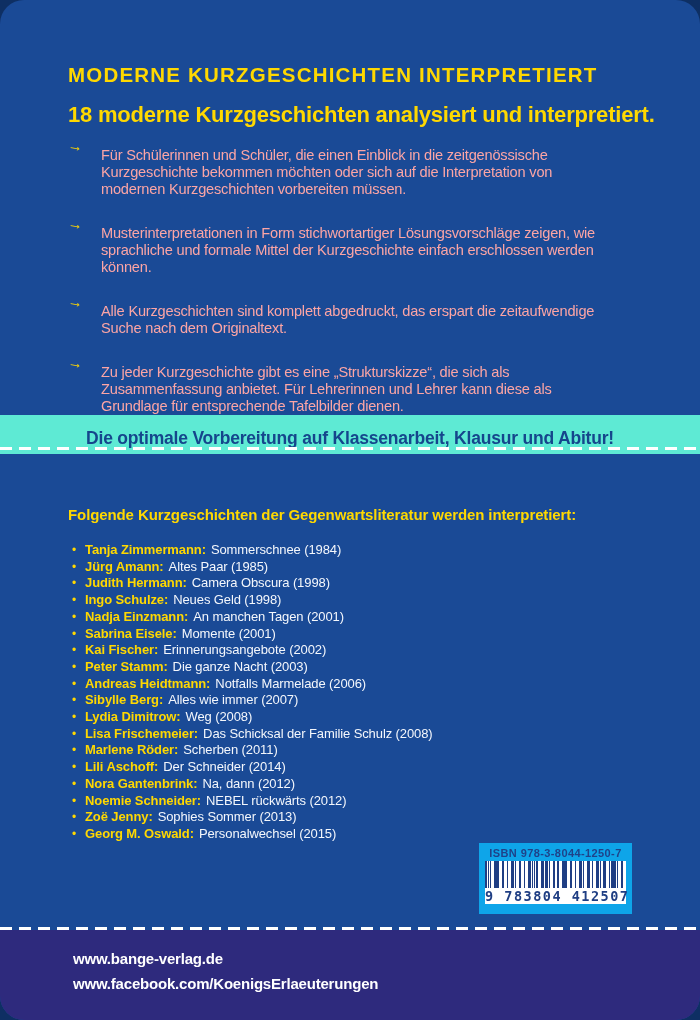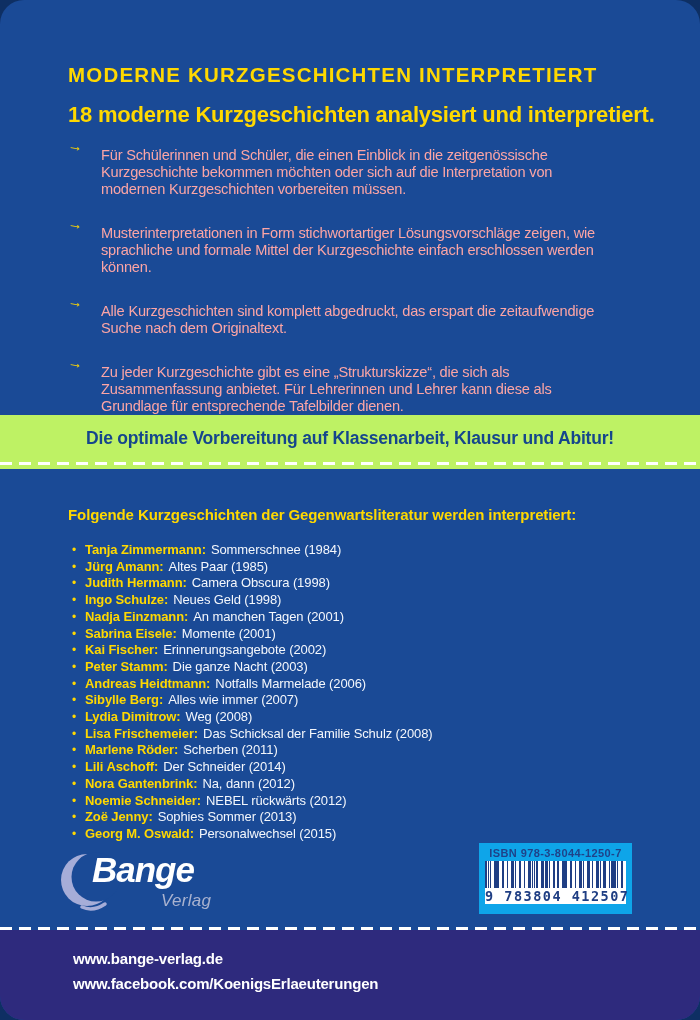"Die optimale Vorbereitung auf" .banner { background: #bef264 -> #5eead4; height: 54px -> 39px }
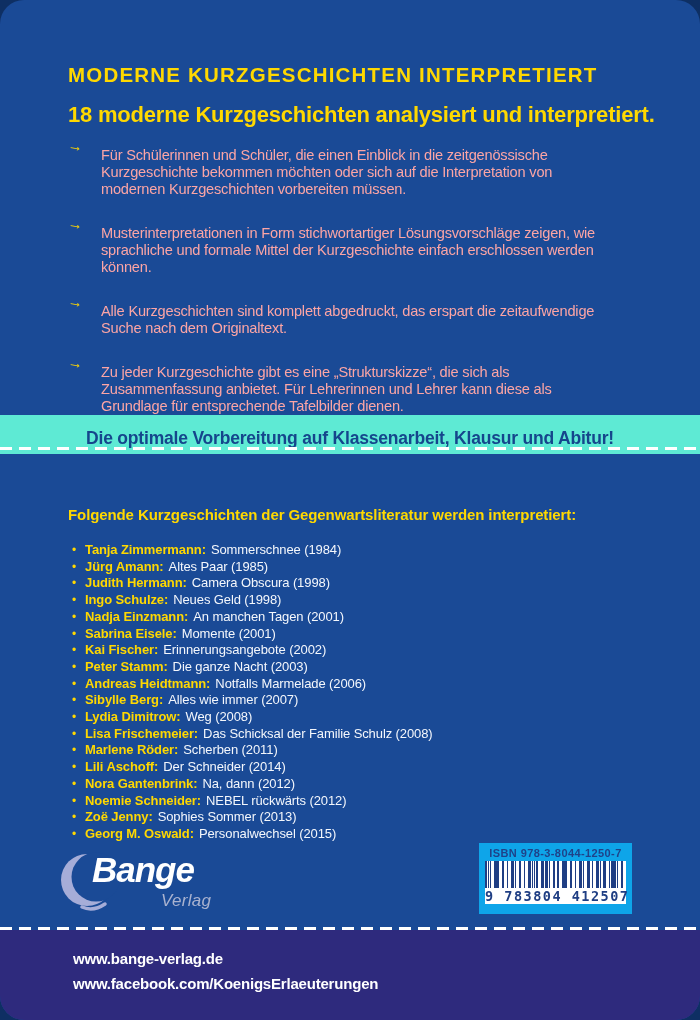"Bange" div.logo { html: <div> <svg> <circle></circle> <circle></circle> <path></path> </svg> <span>Bange</span> <span>Verlag</span> </div> -> none }
